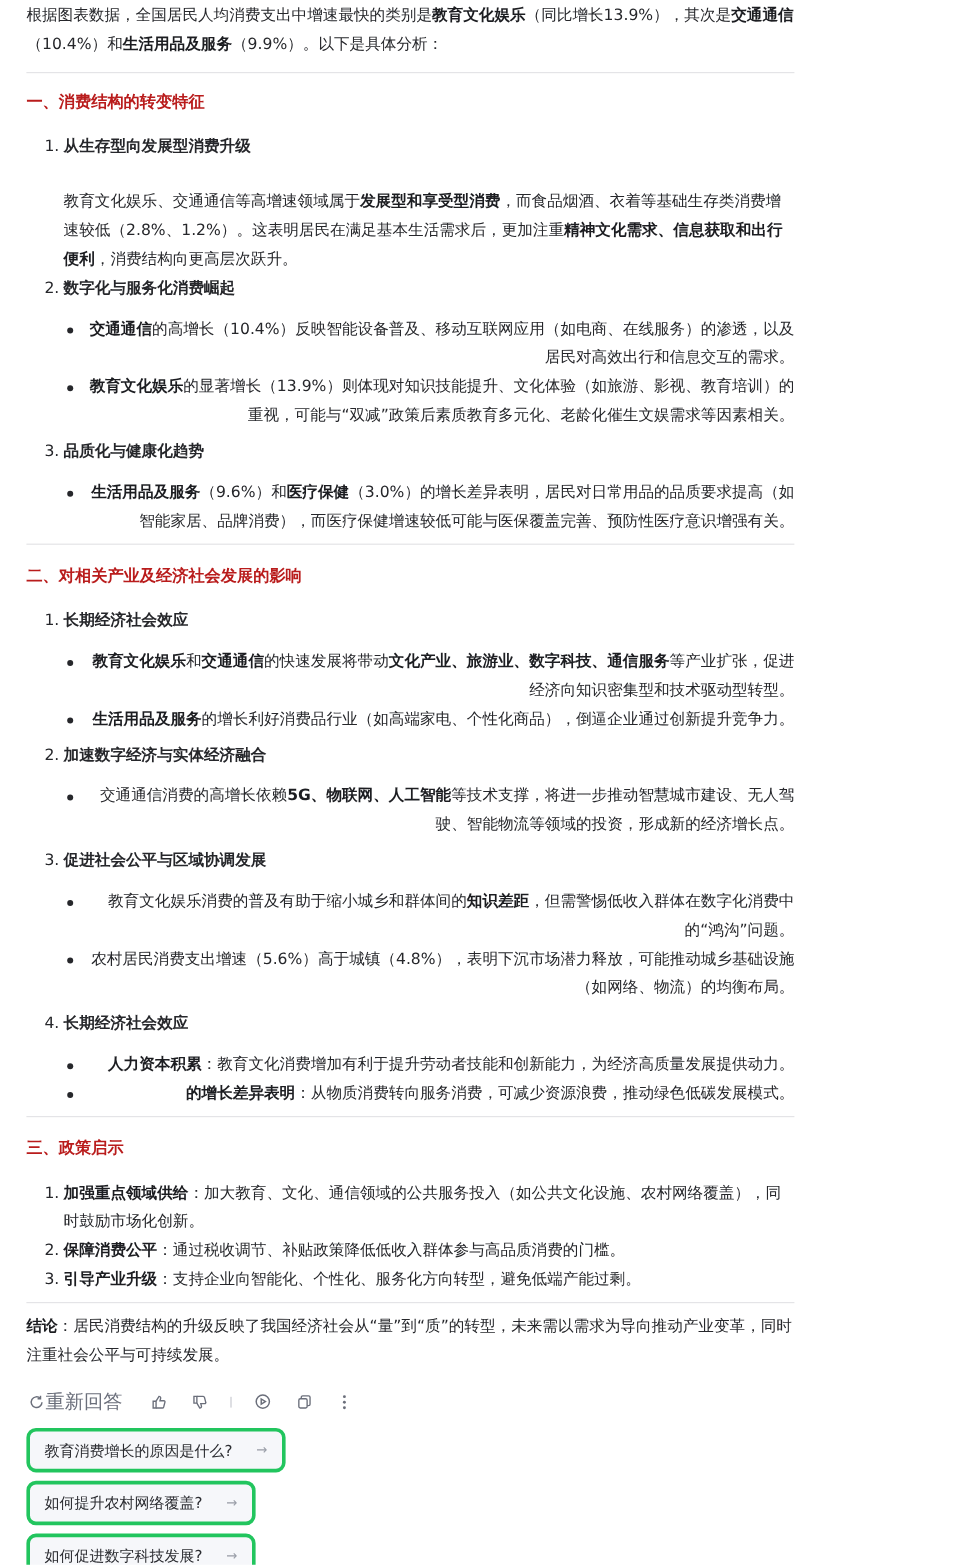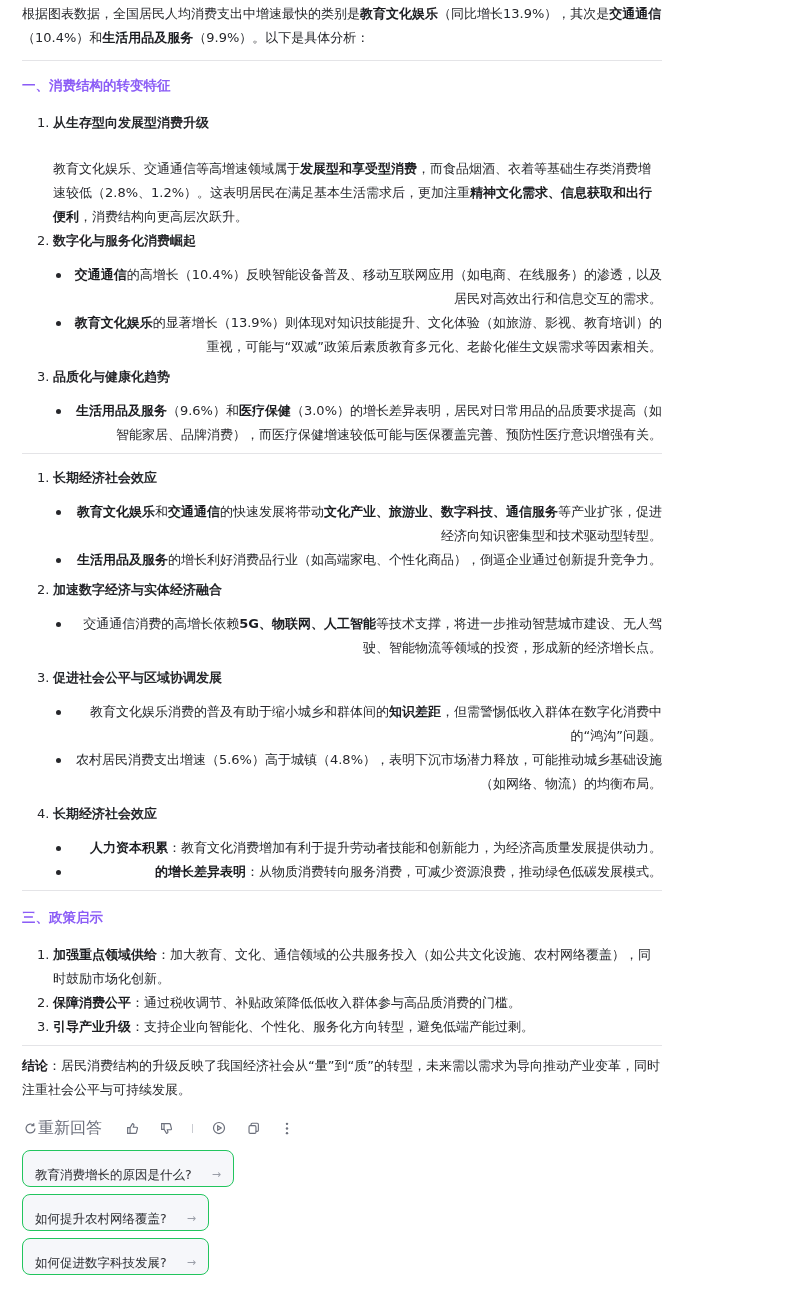"一、消费结构的转变特征" .h2 { color: #8b5cf6 -> #b91c1c }
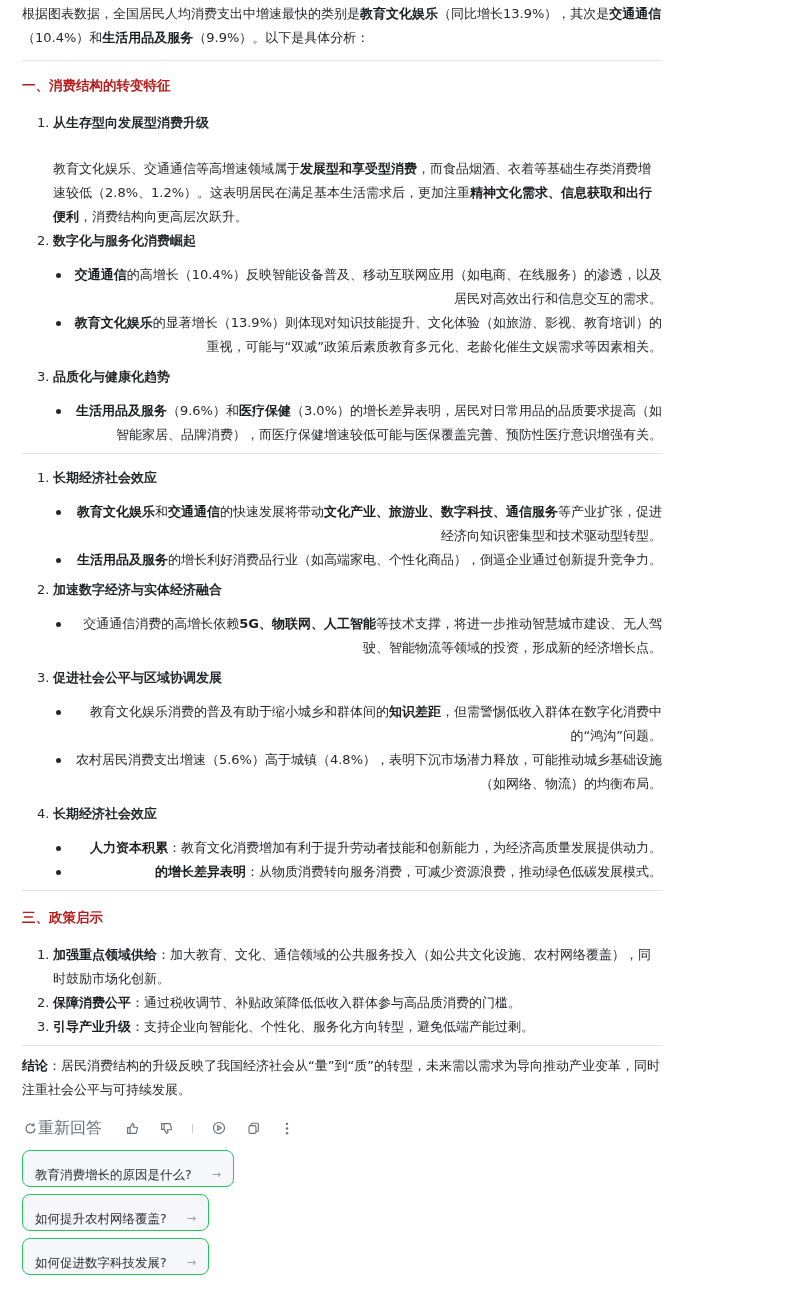"二、对相关产业及经济社会发展的影响" div.h2 { html: none -> <div>二、对相关产业及经济社会发展的影响</div> }
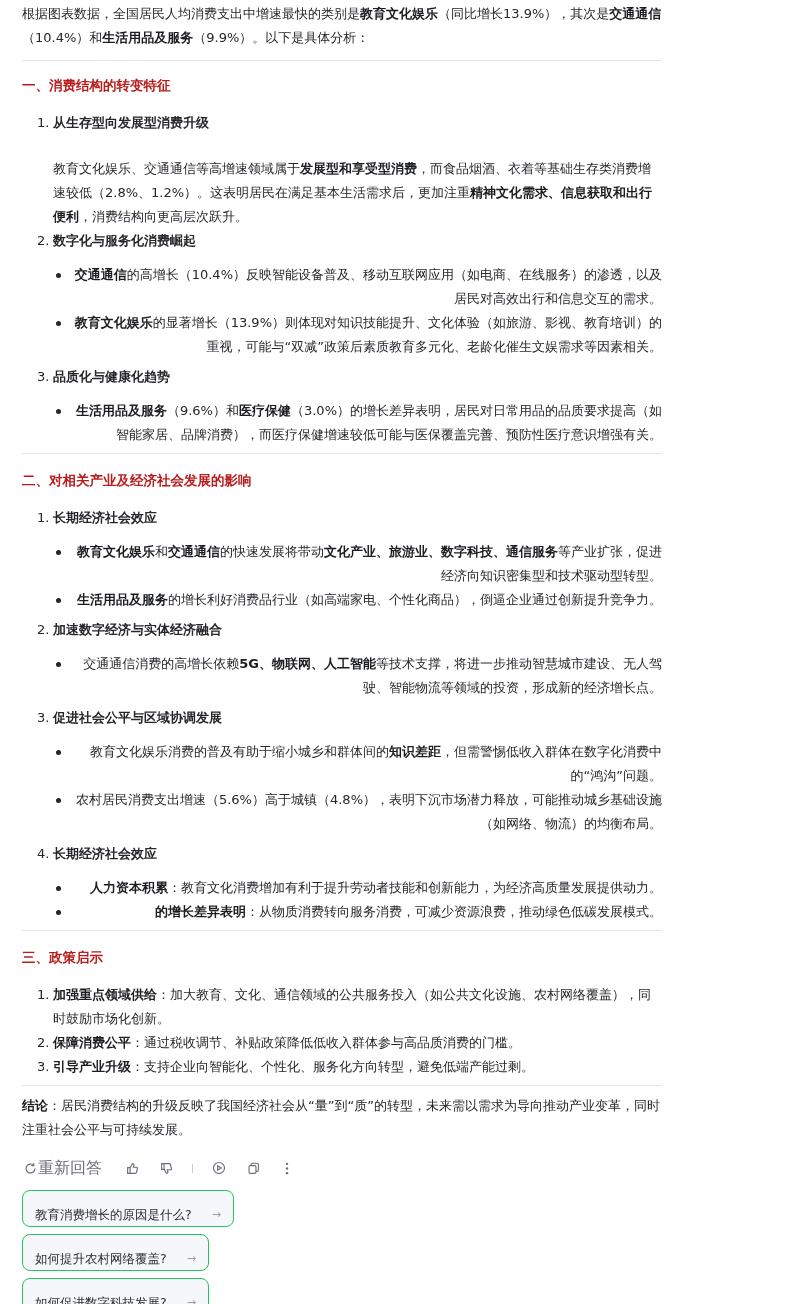"教育消费增长的原因是什么?" .sug { align-items: flex-start -> center; border: 1px solid #22c55e -> 3px solid #22c55e }
